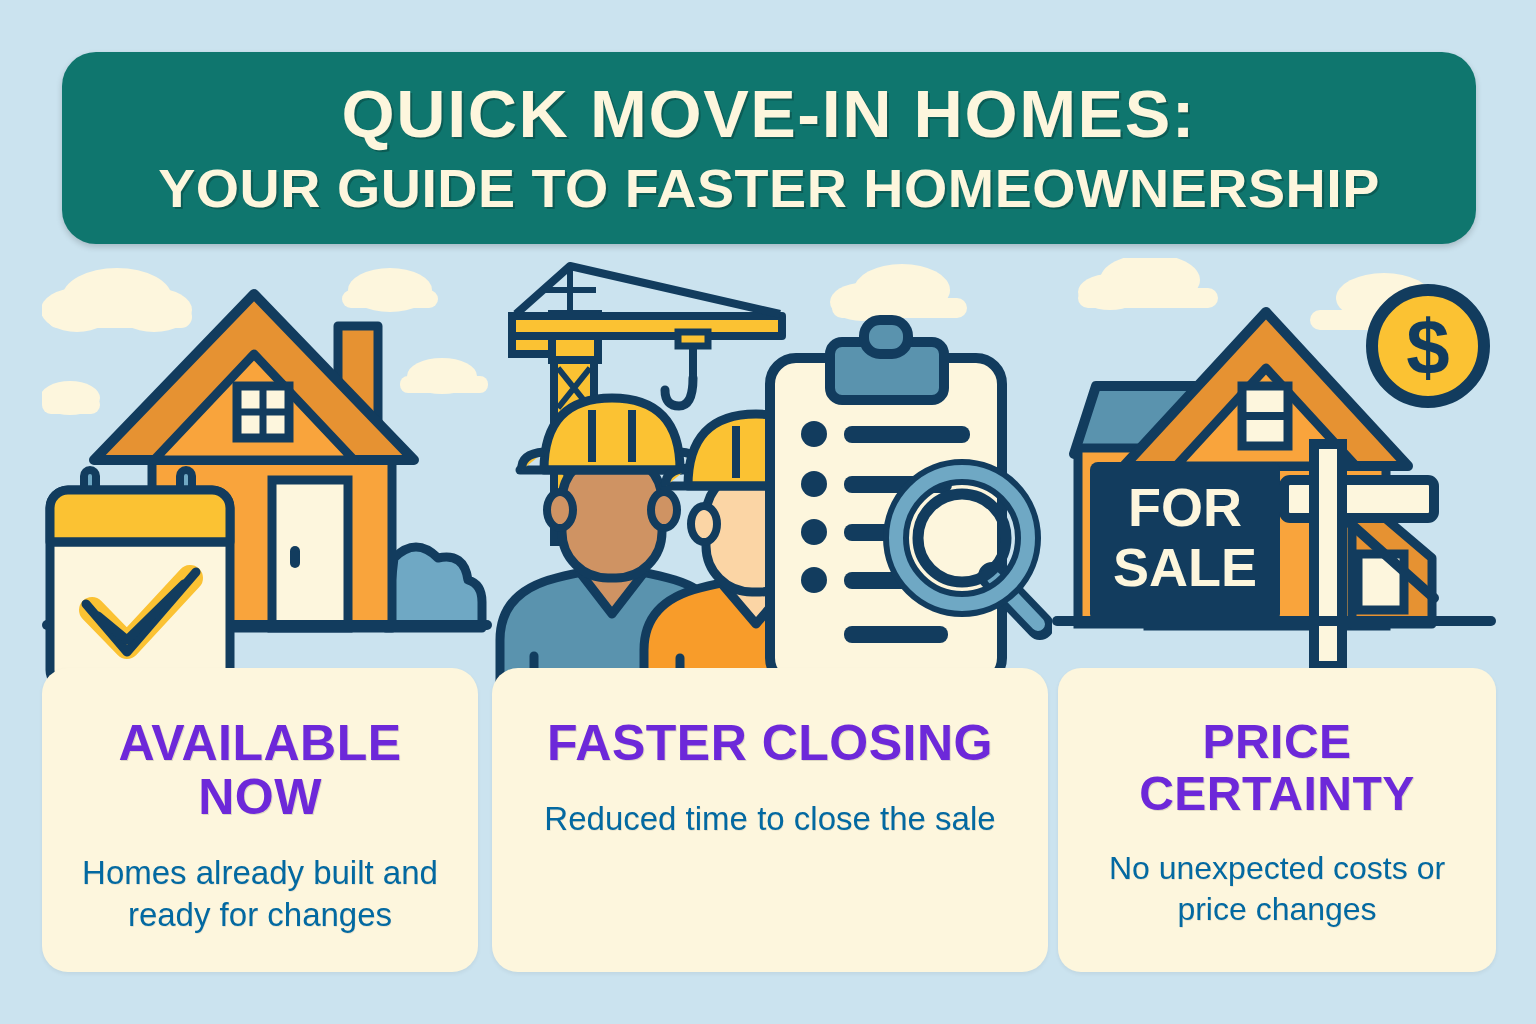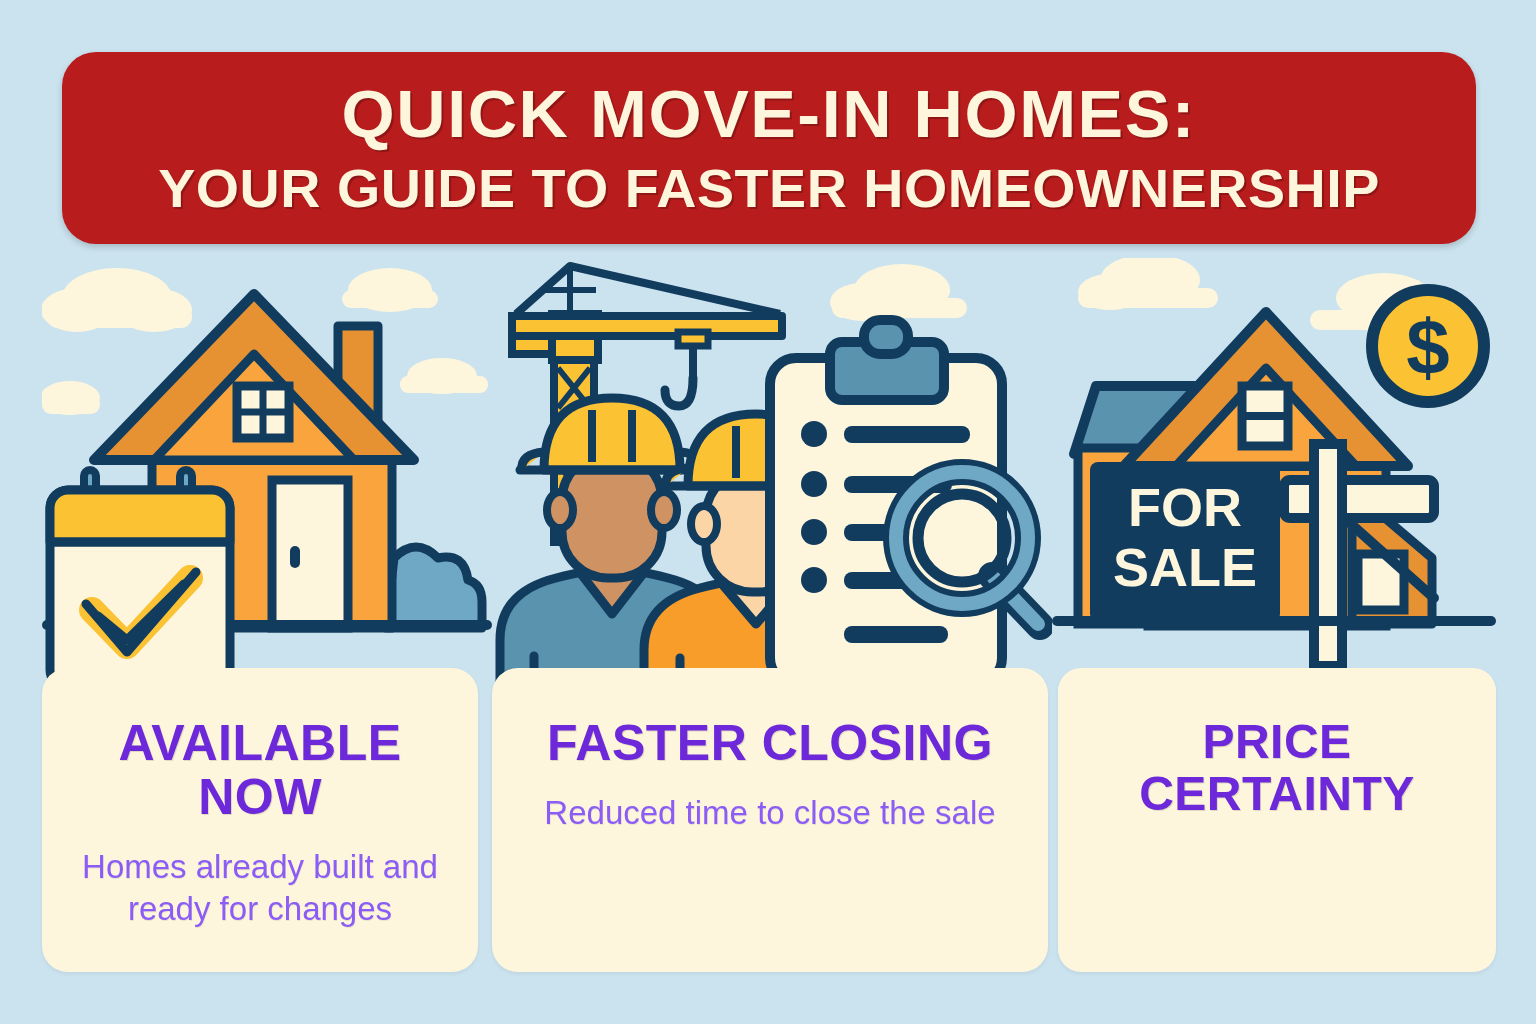"QUICK MOVE-IN HOMES:" .banner { background: #b91c1c -> #0f766e }
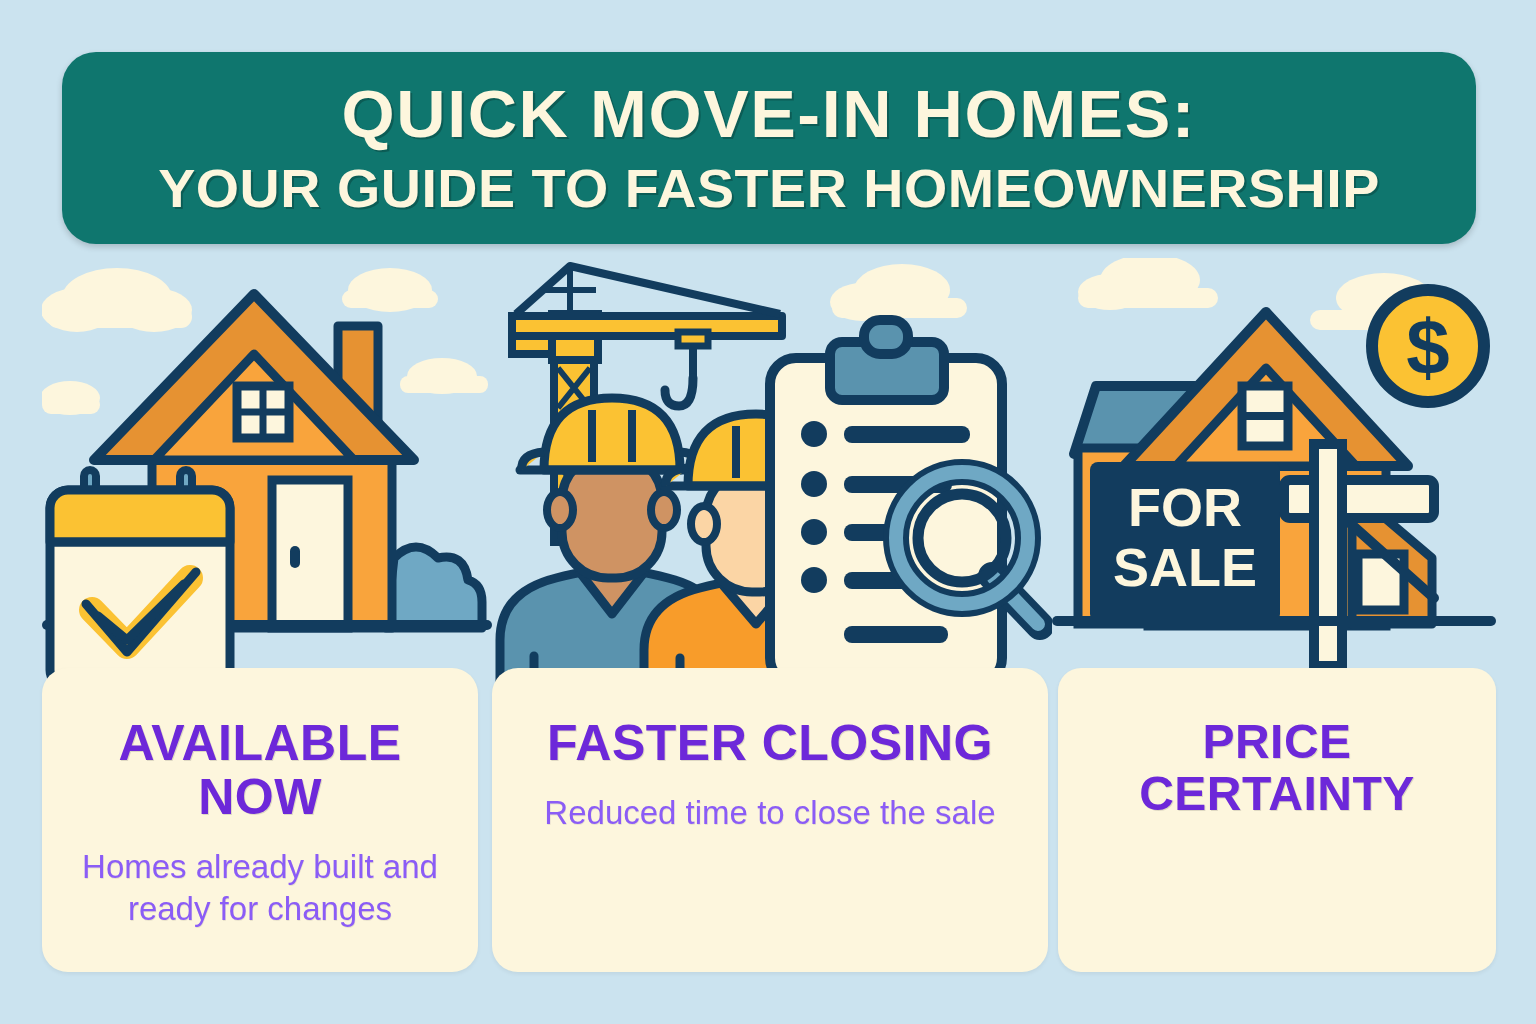"Reduced time to close the" .card-desc { color: #8b5cf6 -> #0369a1; margin-top: 22px -> 28px }
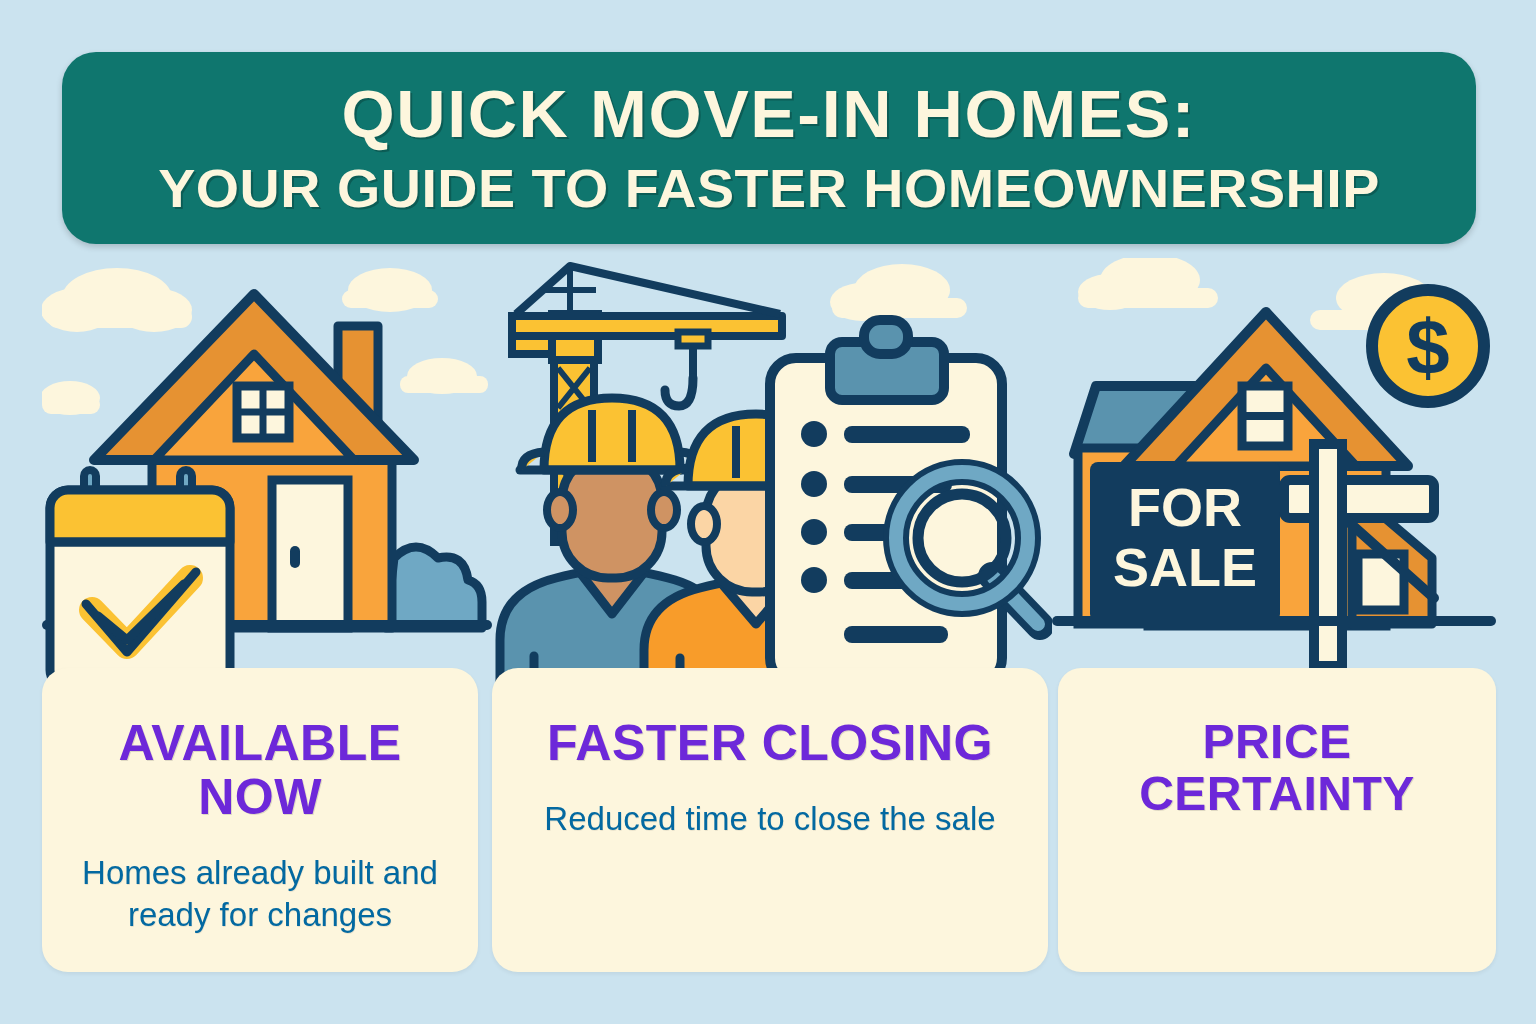"No unexpected costs or price" div.card-desc { html: none -> <div>No unexpected costs or price changes</div> }
